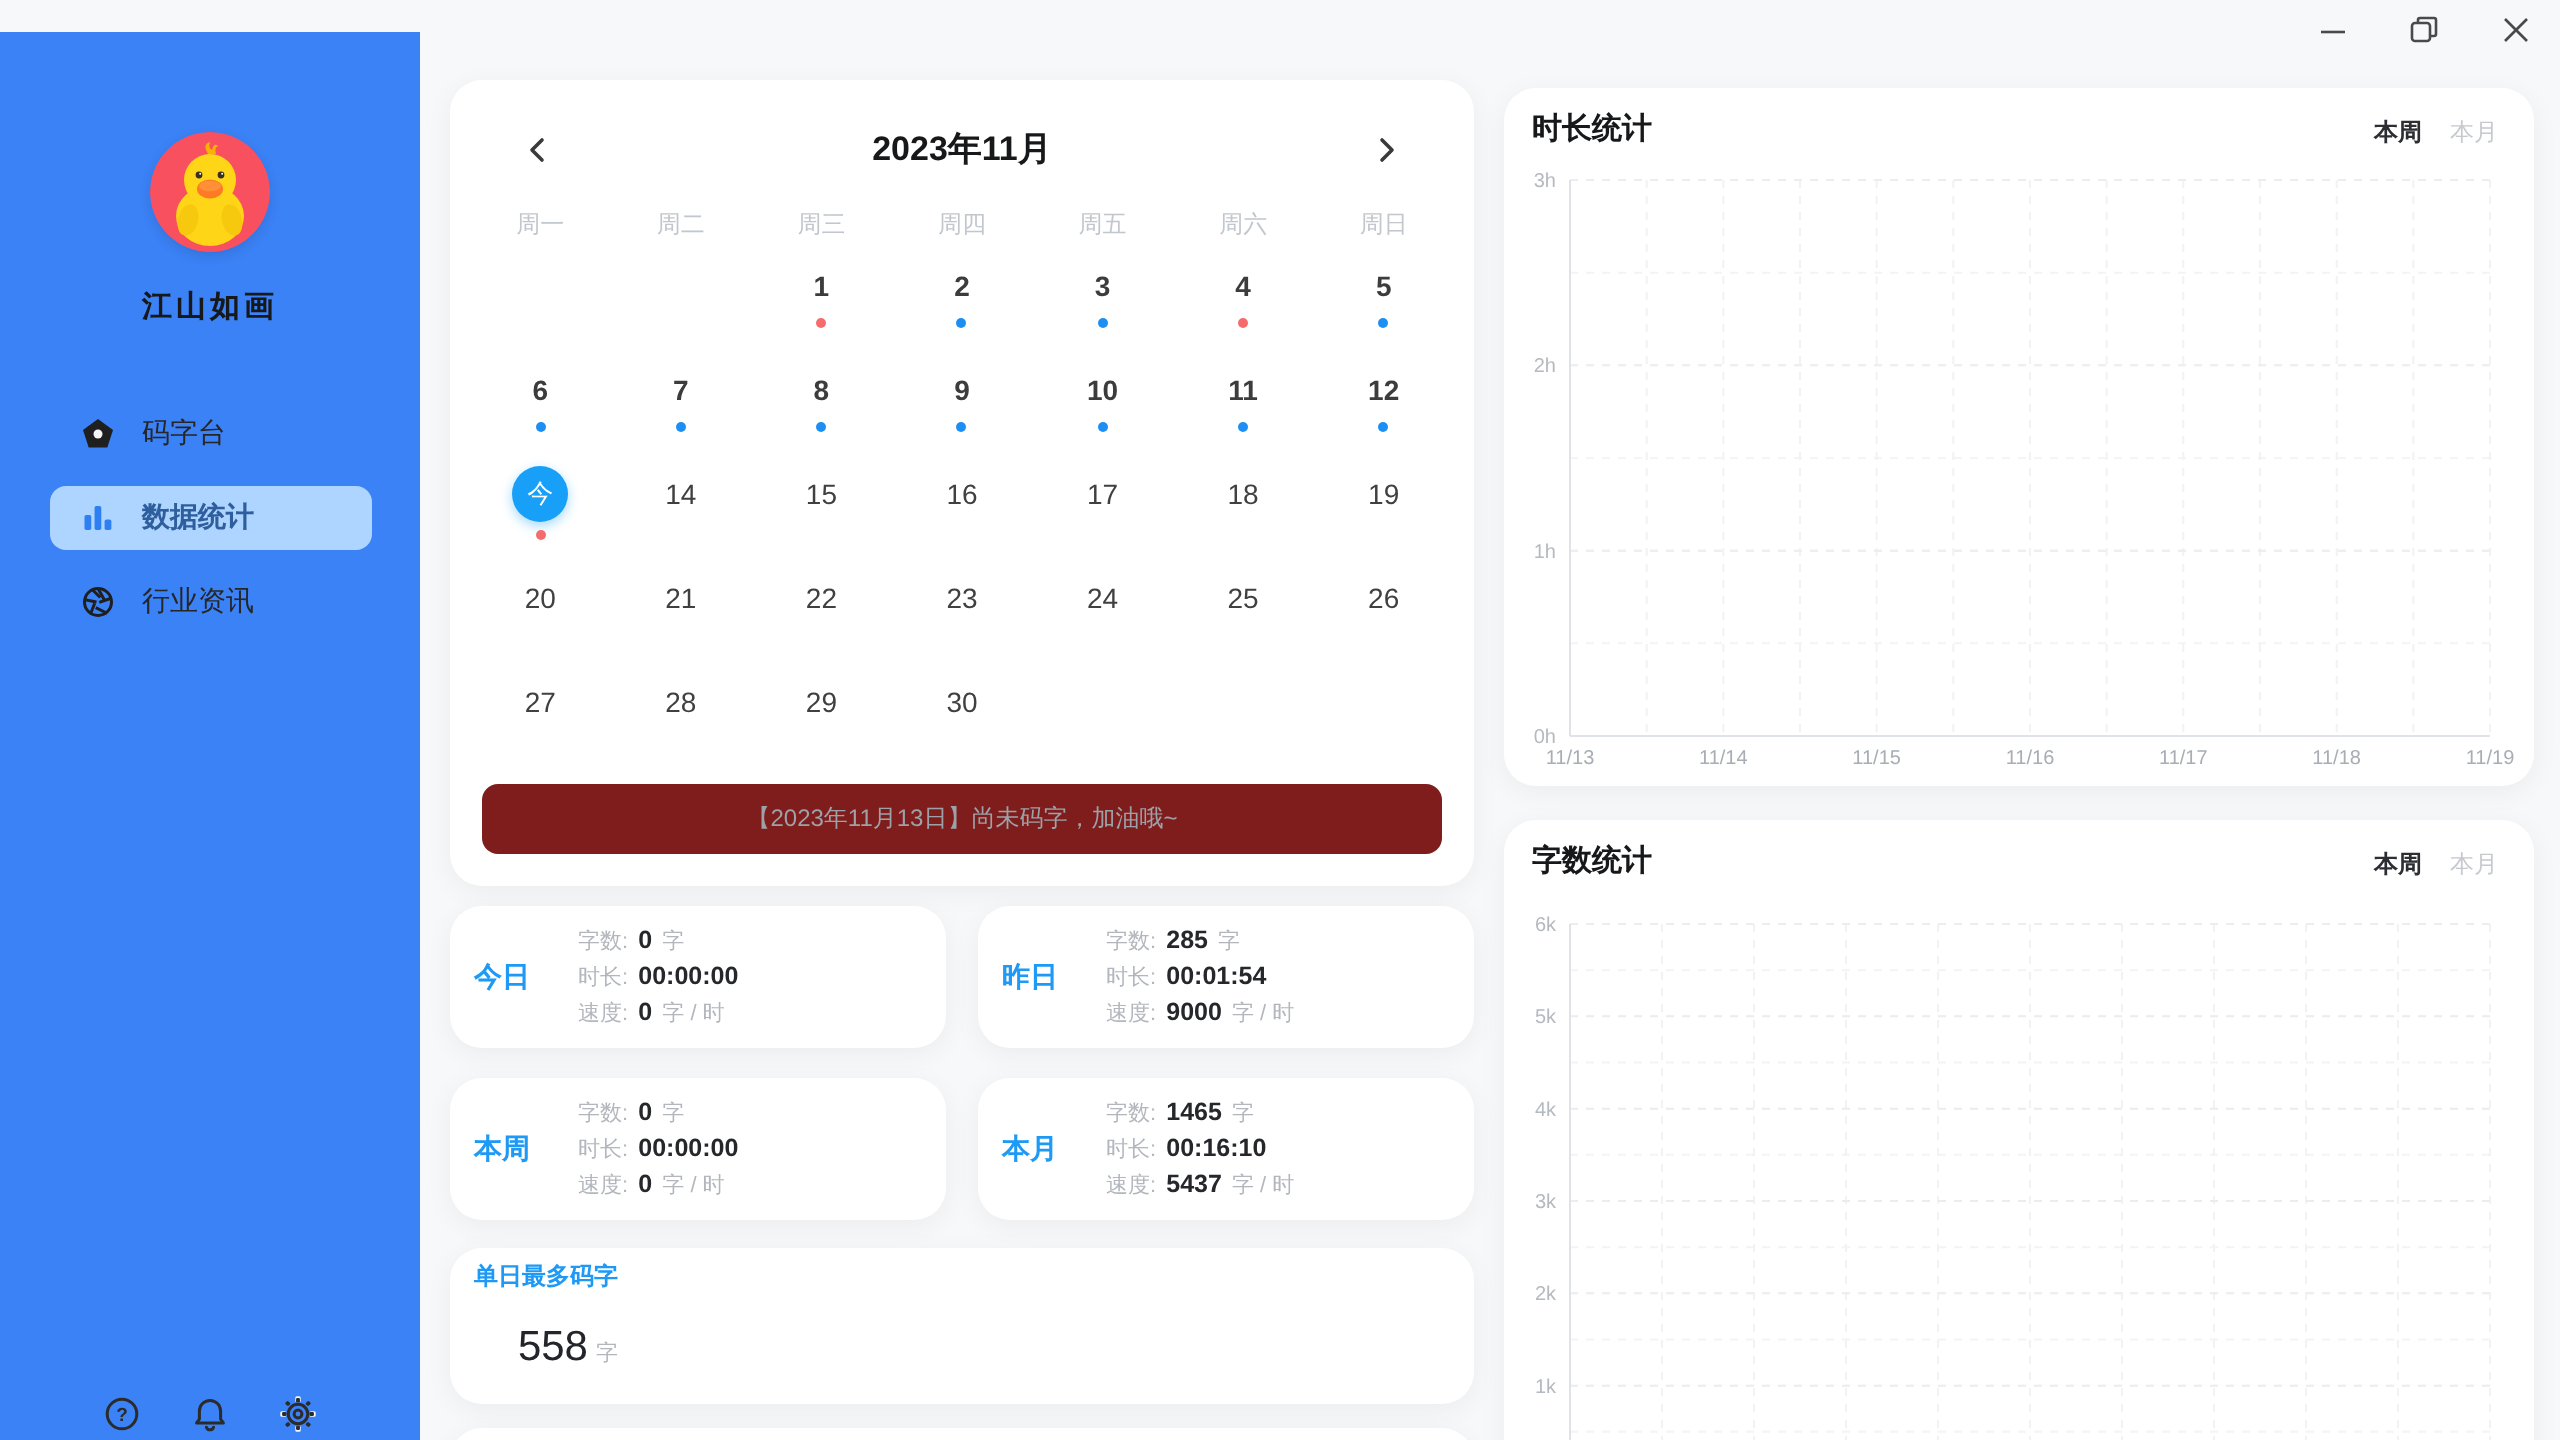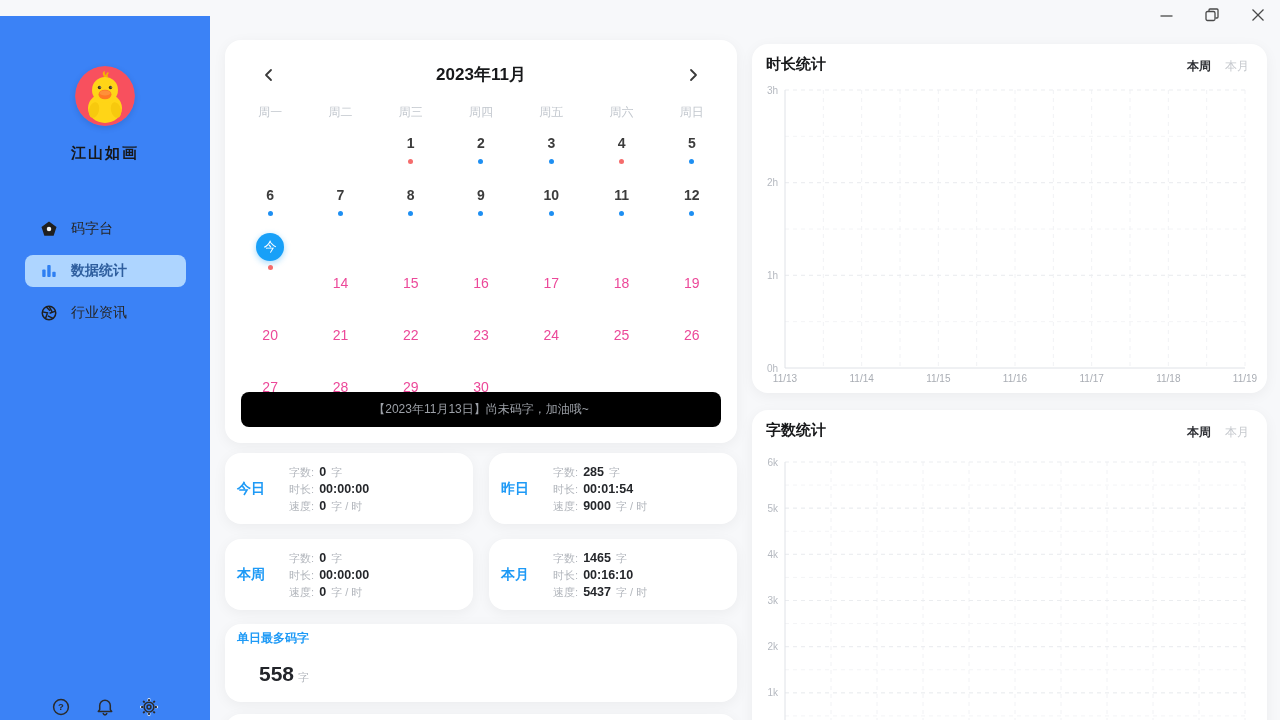"码字台" .menu { margin-top: 12px -> none }
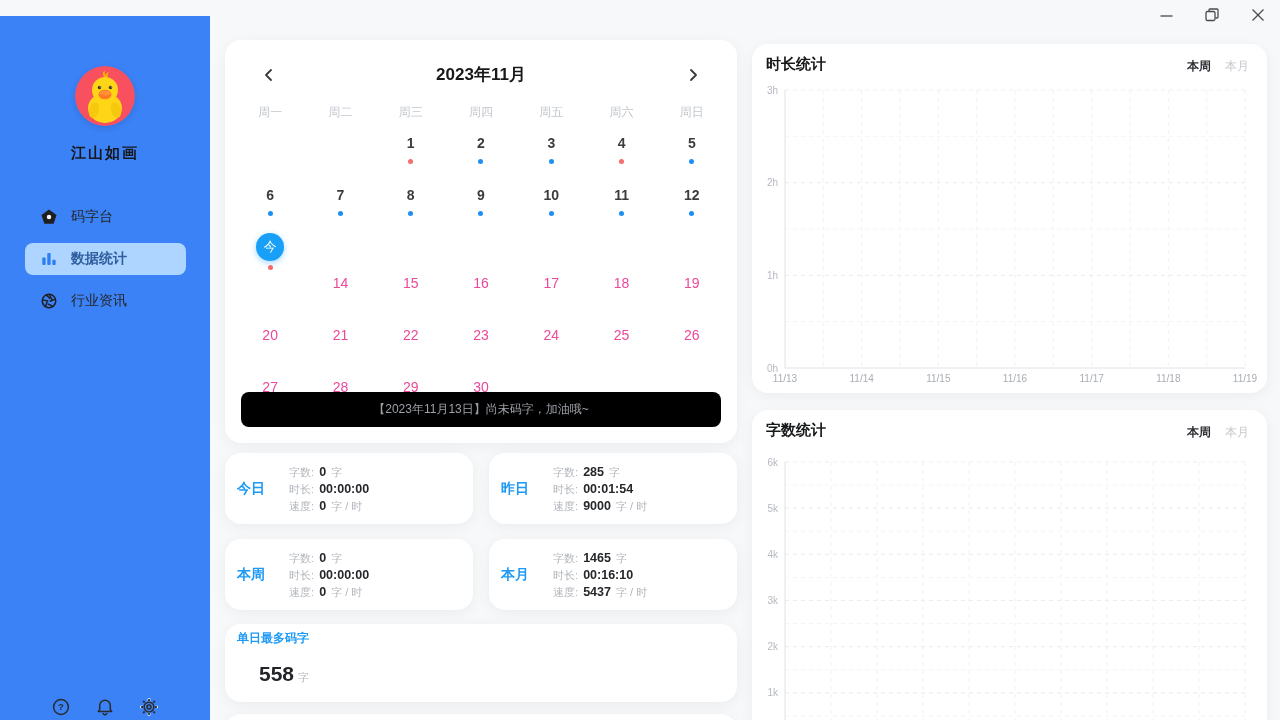"14" .cal-cell.future .num { color: #ec4899 -> #404040; margin-top: 36px -> none }
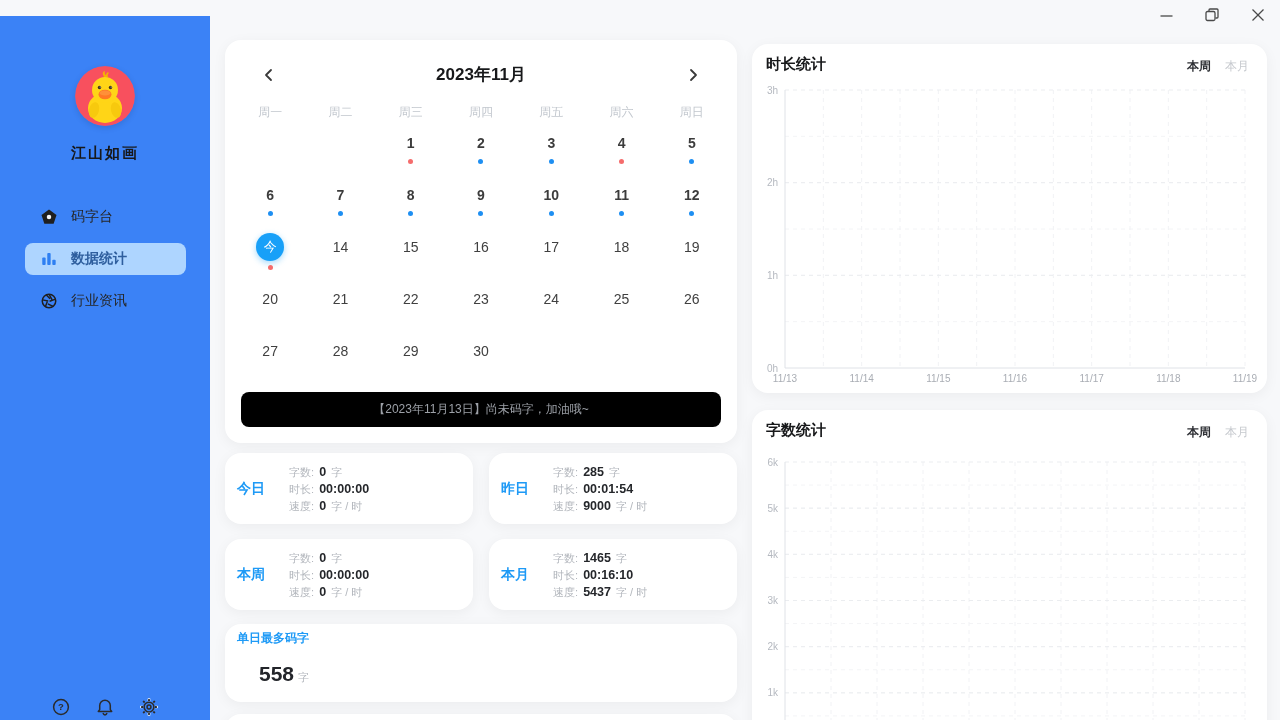"【2023年11月13日】尚未码字，加油哦~" .cal-msg { background: #000000 -> #7f1d1d }
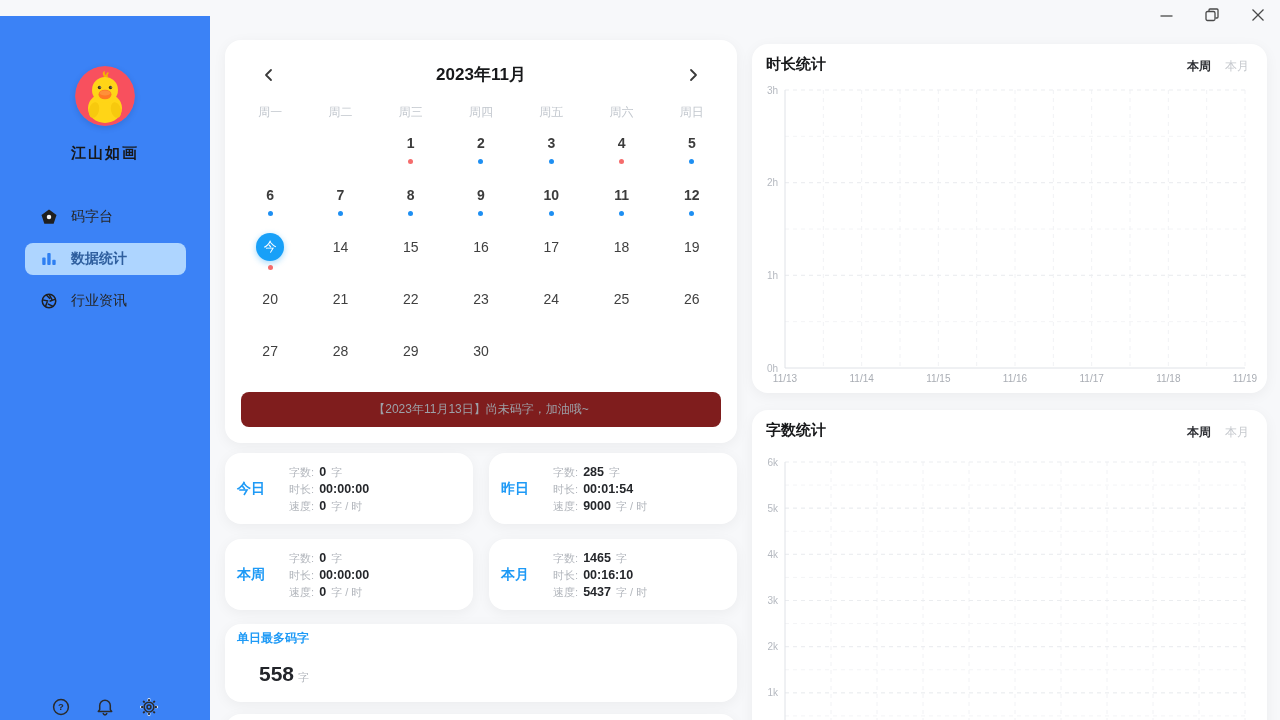"558" .sum-value .big { font-weight: bold -> normal }
